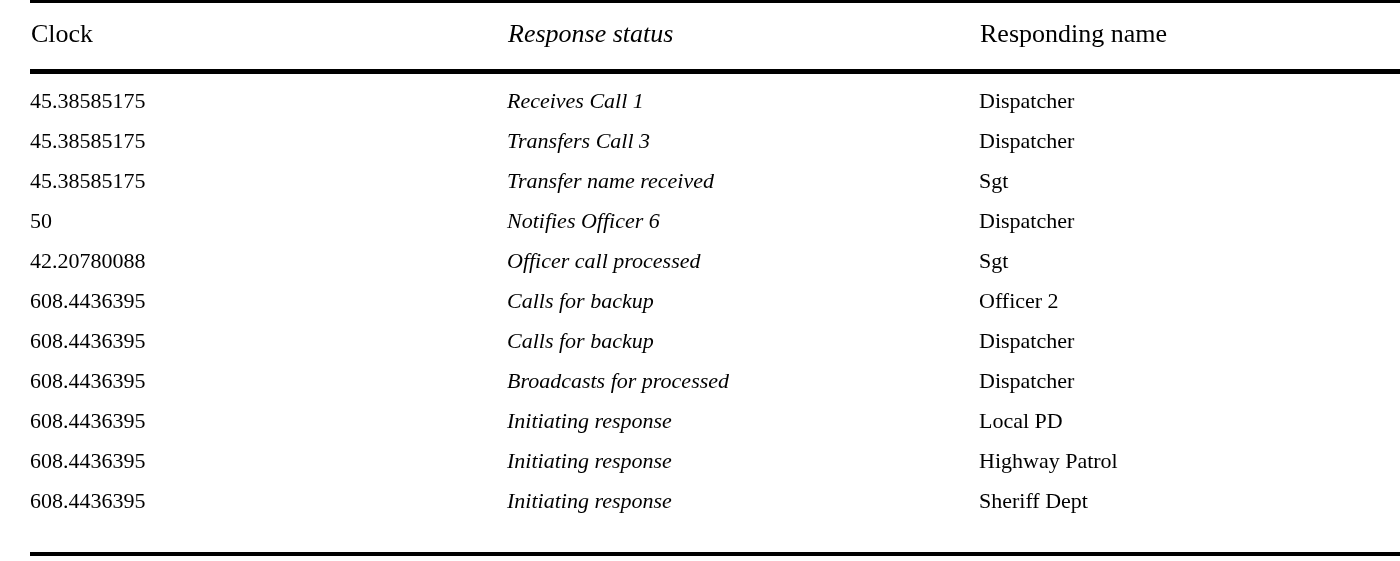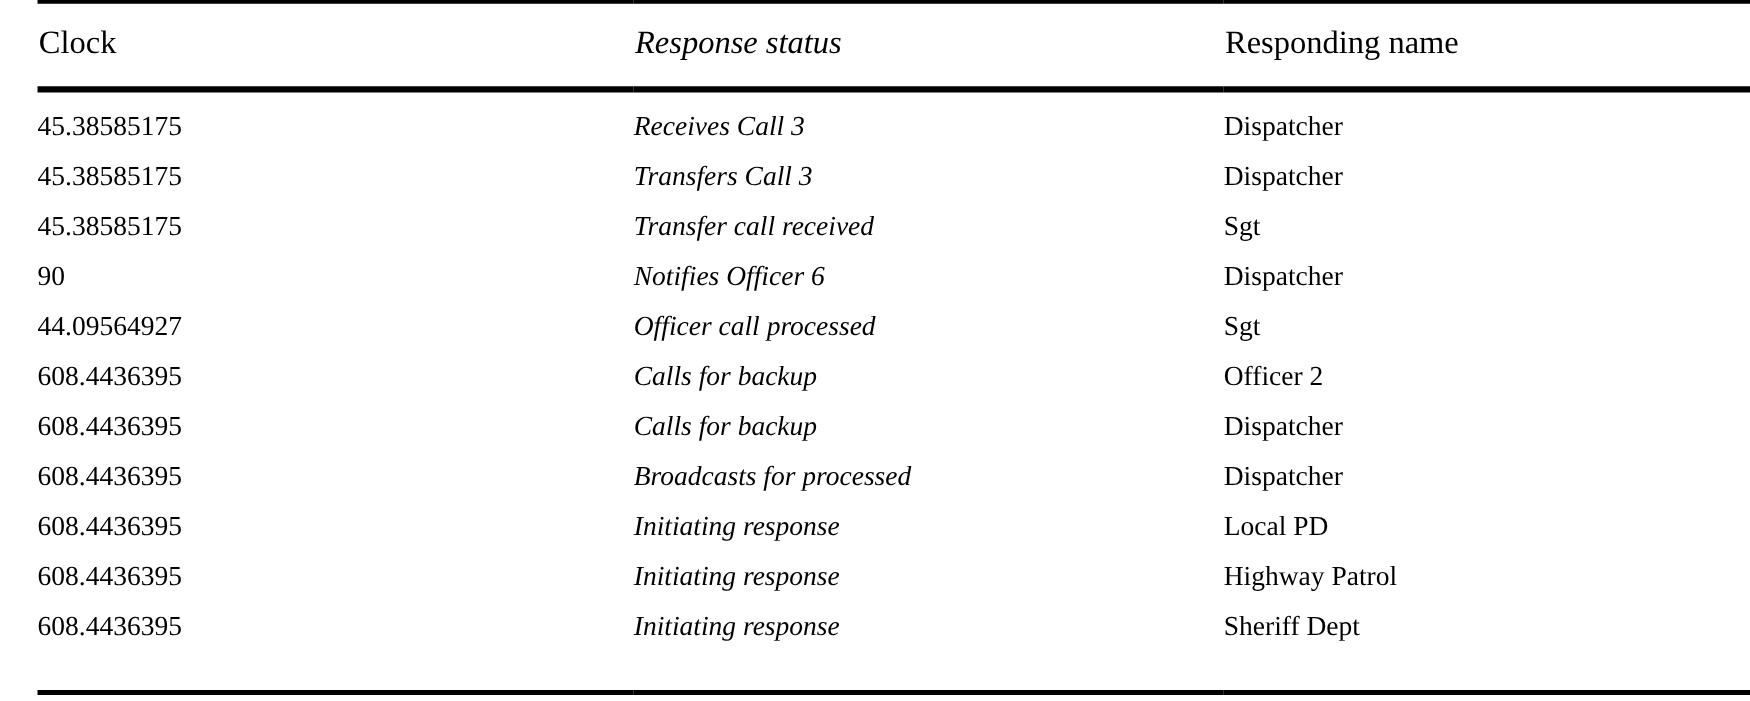"Receives Call 3" td.body-cell { text: 3 -> 1 }
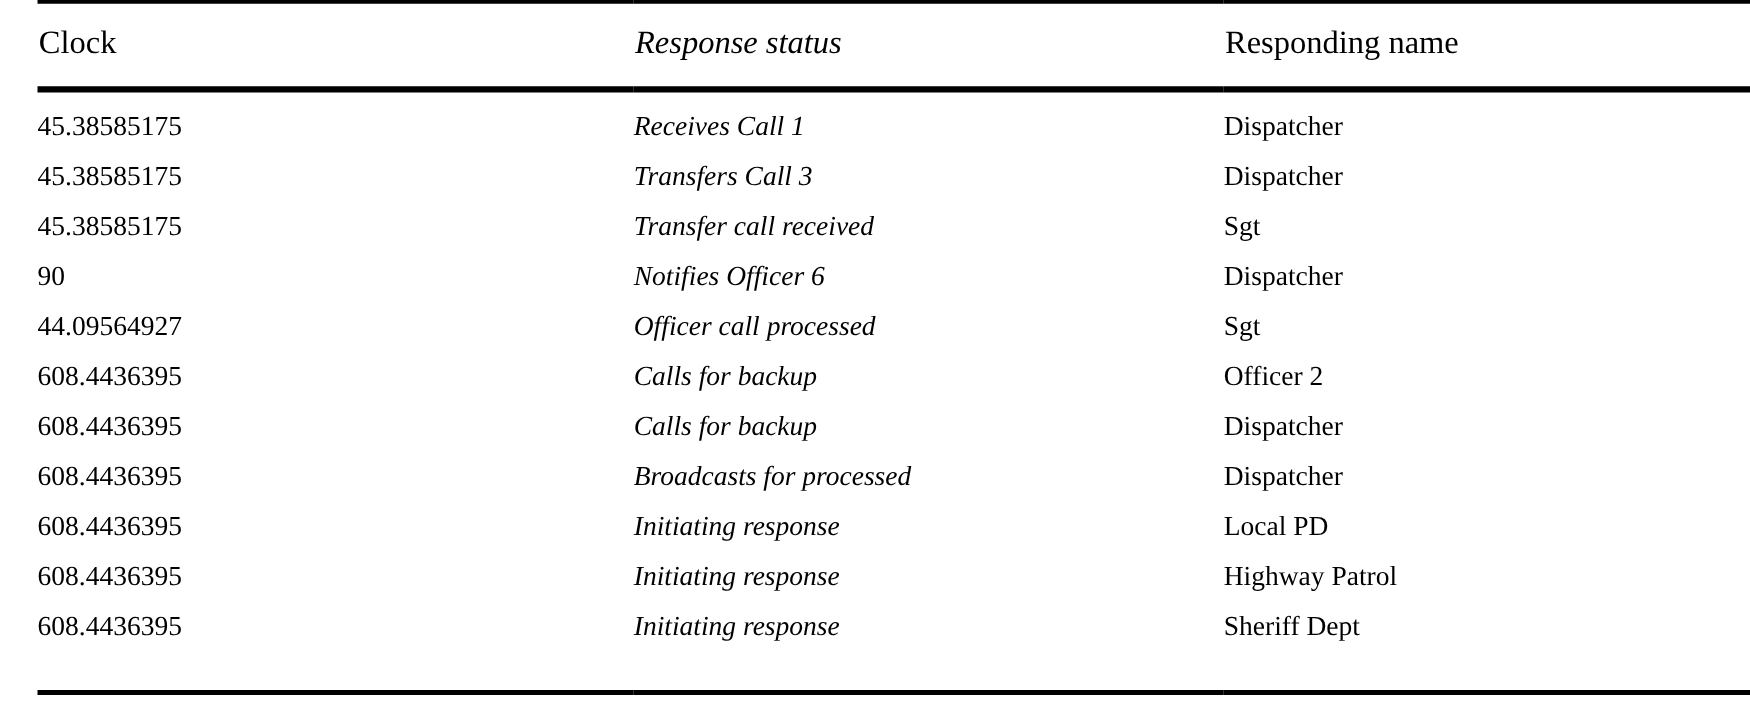"Transfer call received" td.body-cell { text: call -> name }
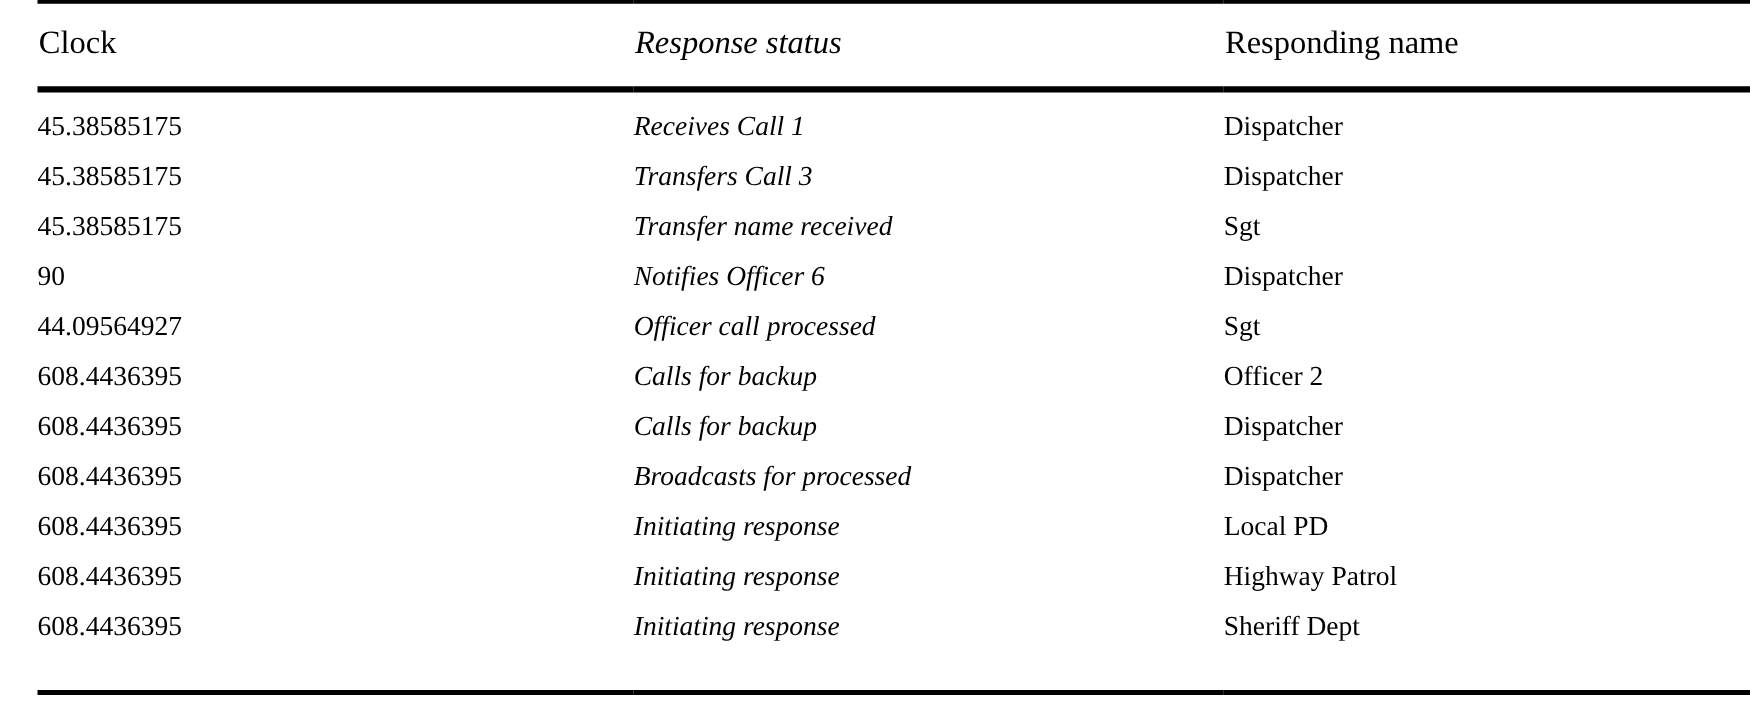"90" td.body-cell { text: 90 -> 50 }
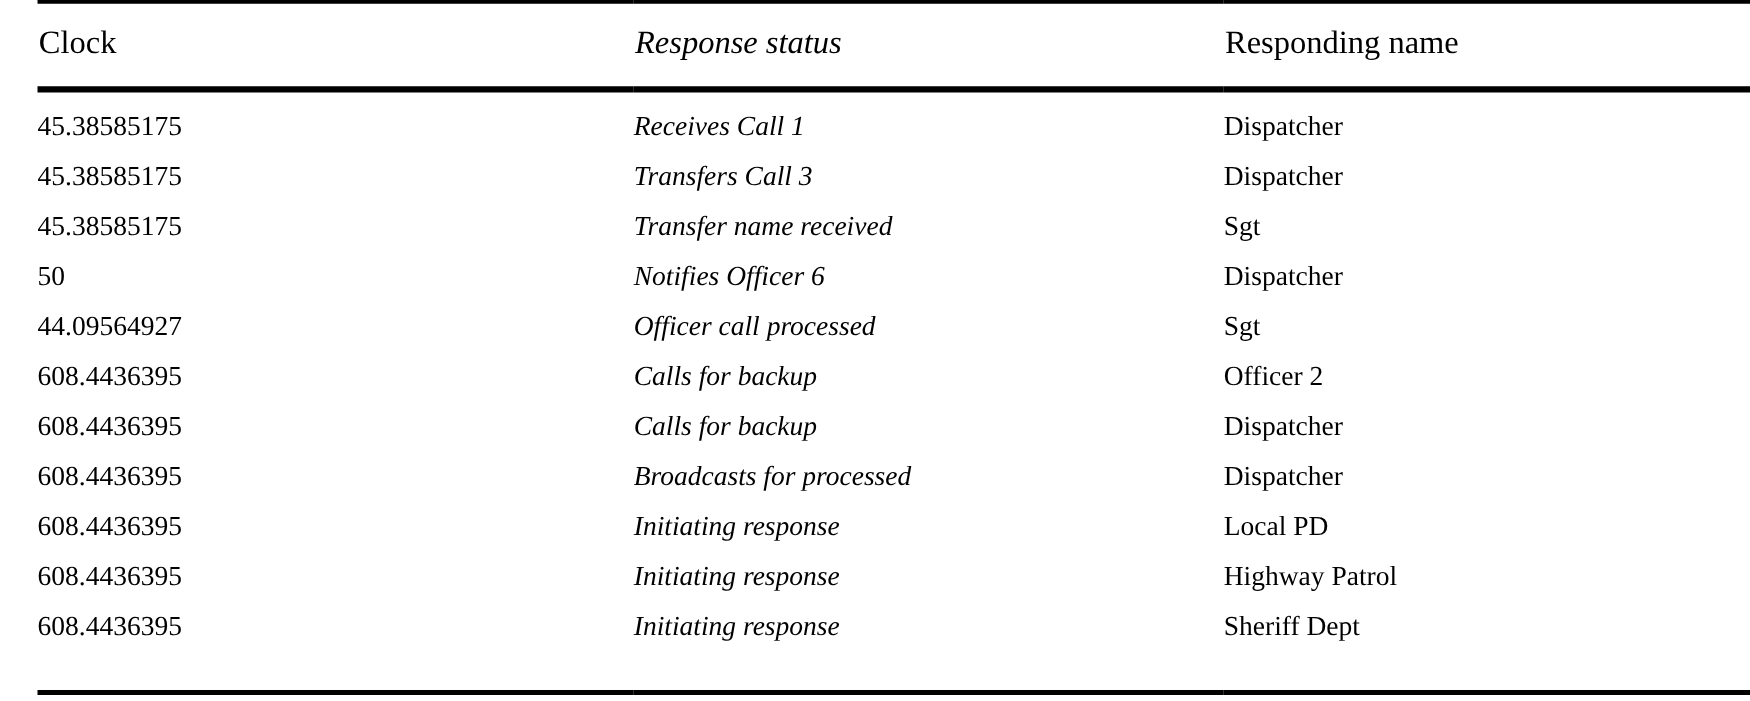"44.09564927" td.body-cell { text: 44.09564927 -> 42.20780088 }
